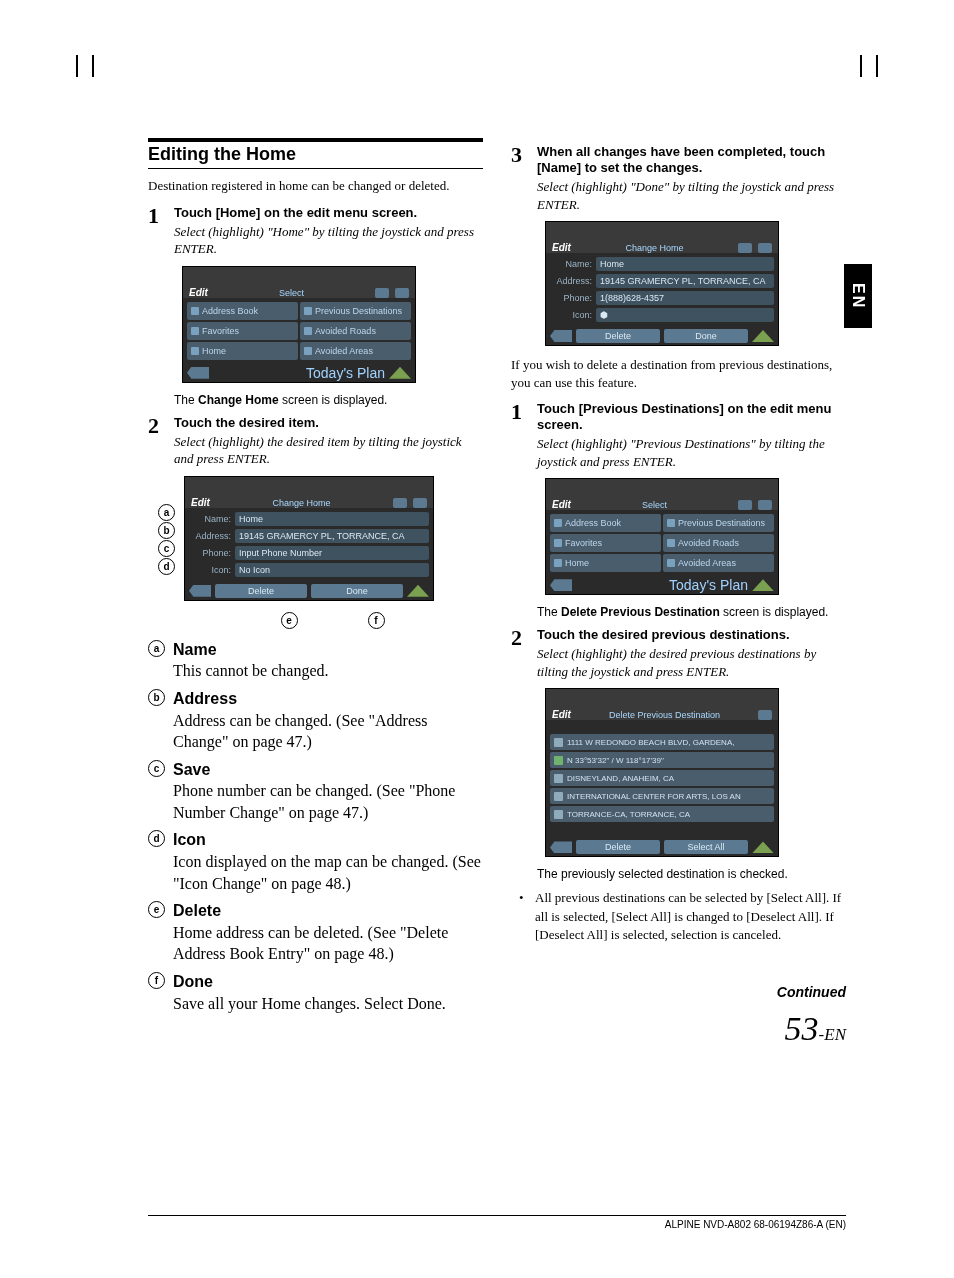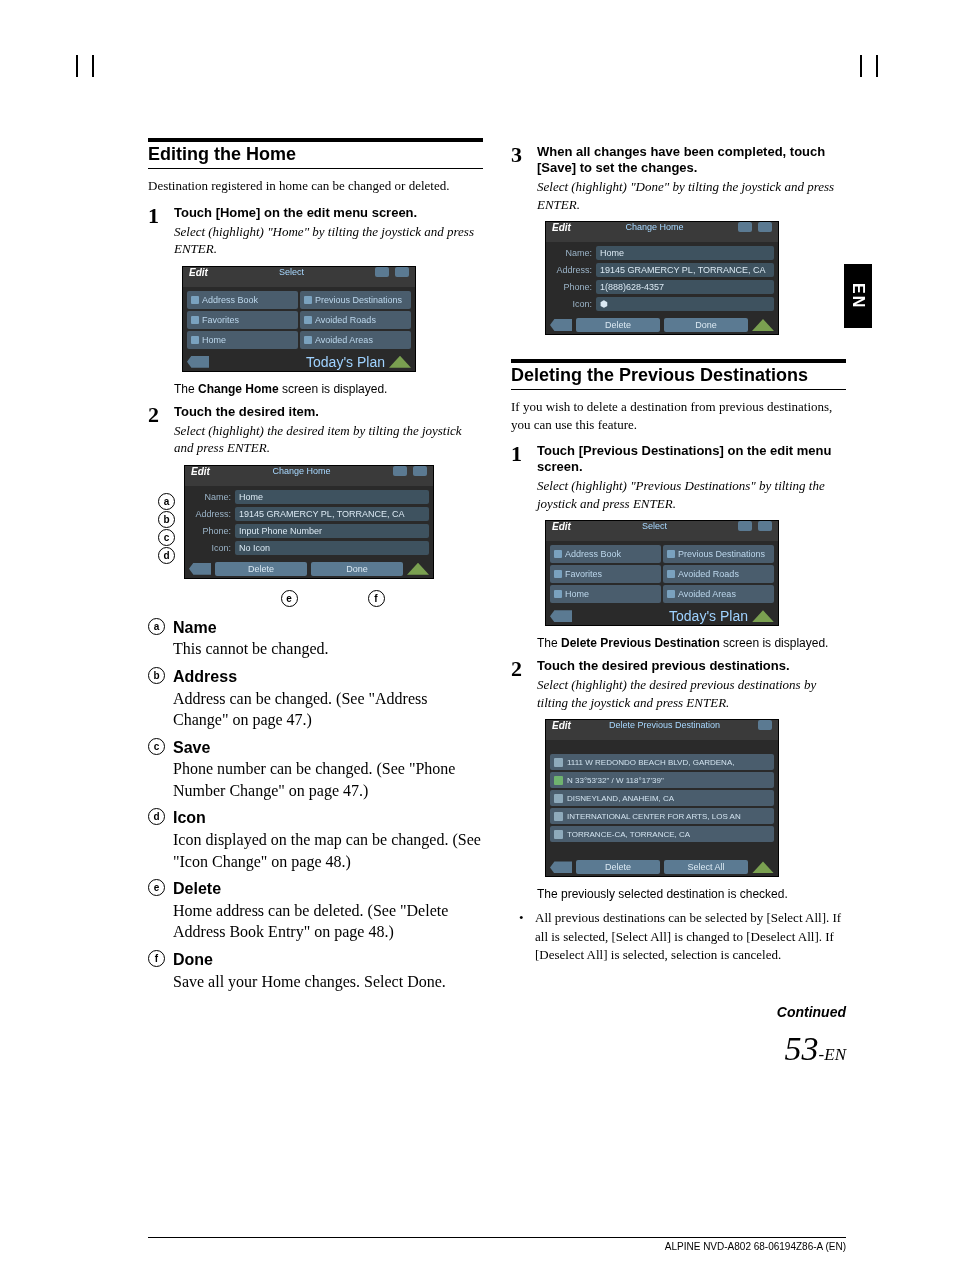"[Save]" span.step-bracket { text: Save -> Name }
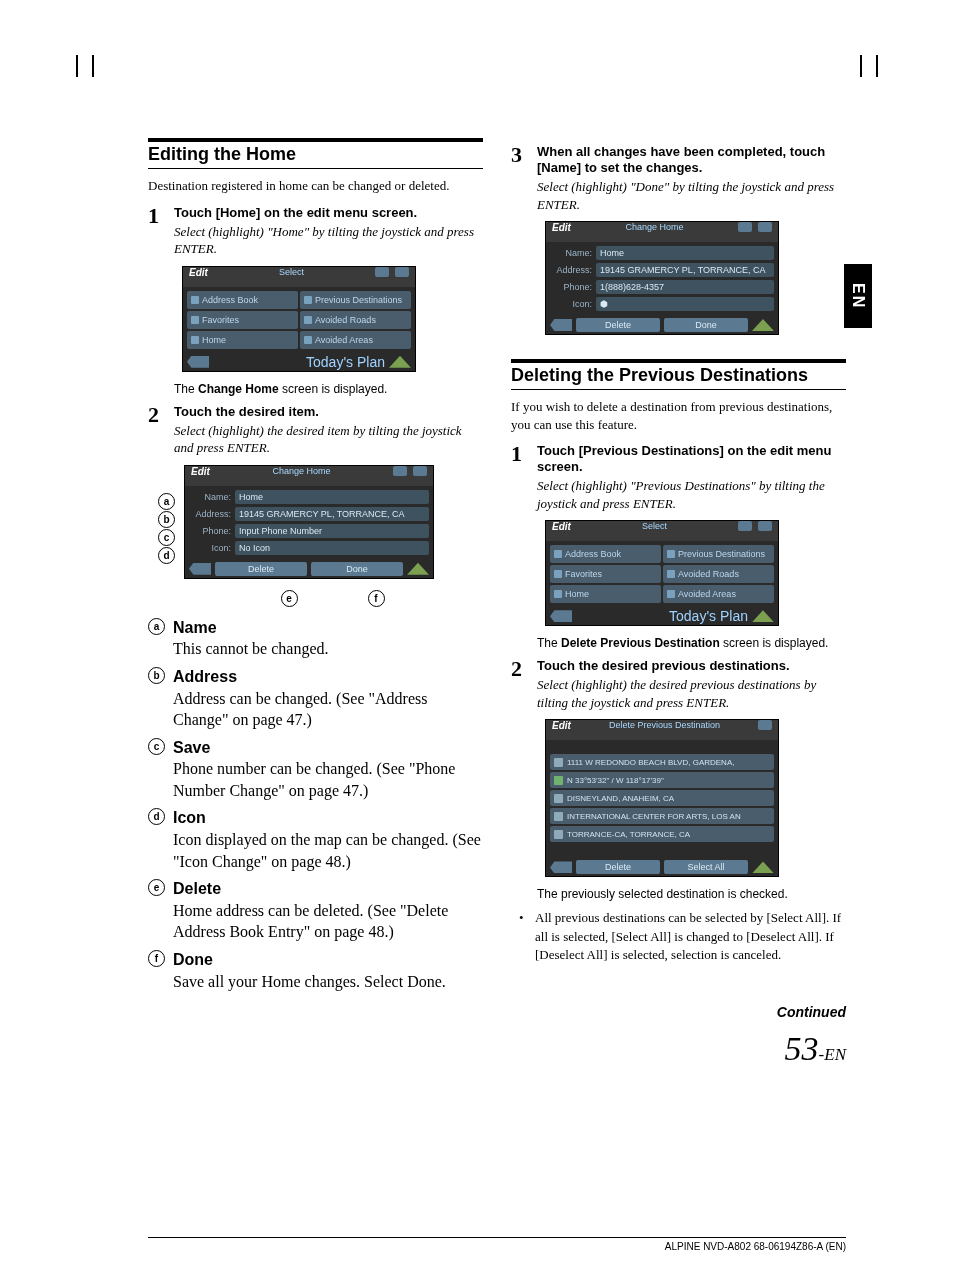"Edit" .dev .titlebar { align-items: flex-start -> flex-end; height: 20px -> 31px }
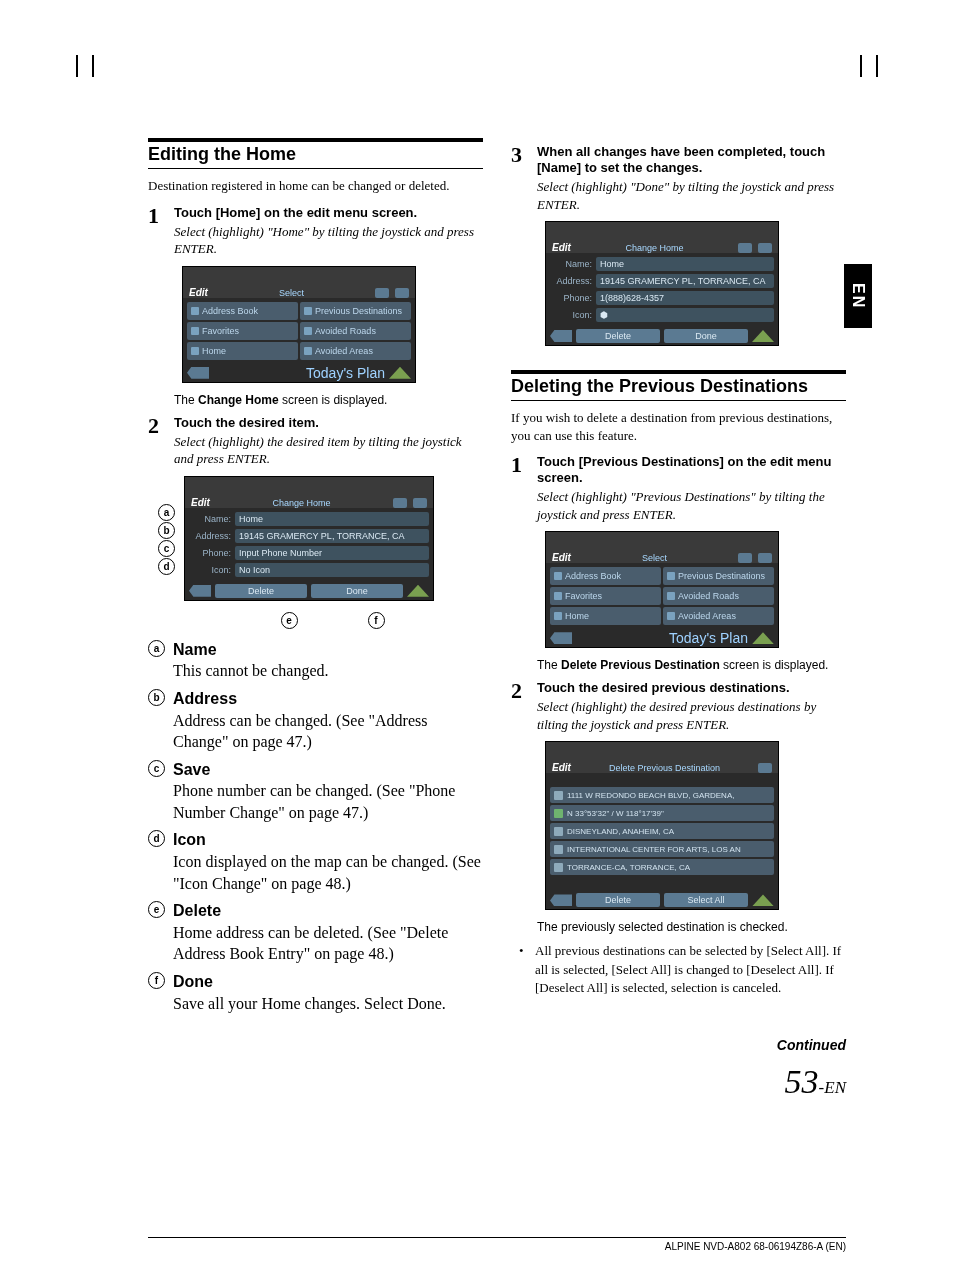"Deleting the Previous Destinations" h2.sec { html: <h2>Deleting the Previous Destinations</h2> -> none }
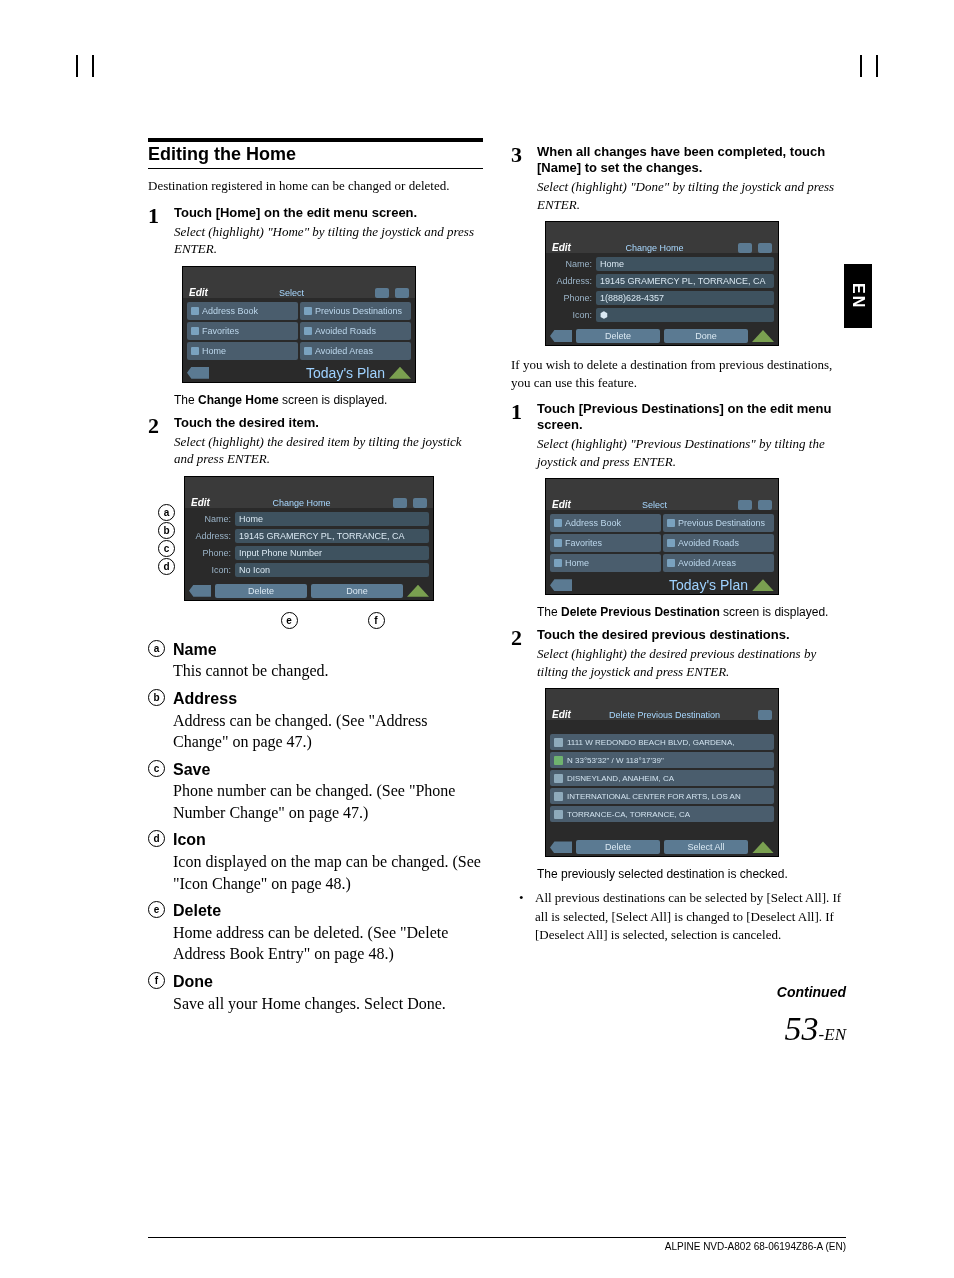"ALPINE NVD-A802 68-06194Z86-A (EN)" .footer { bottom: 26px -> 48px }
